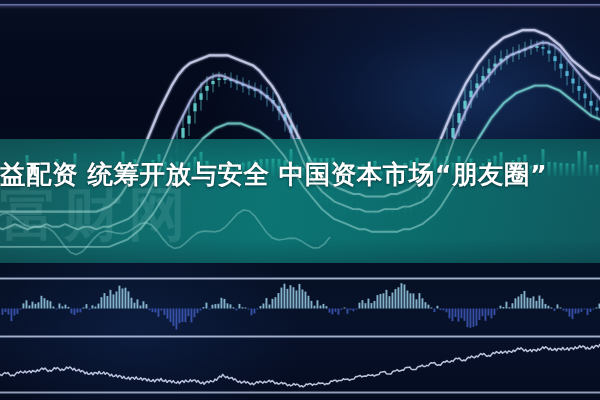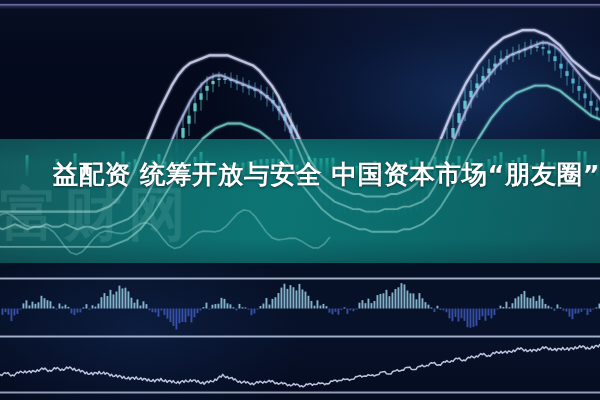"益配资 统筹开放与安全 中国资本市场“朋友圈”" .headline { text-align: right -> center; width: 600px -> 476px }
